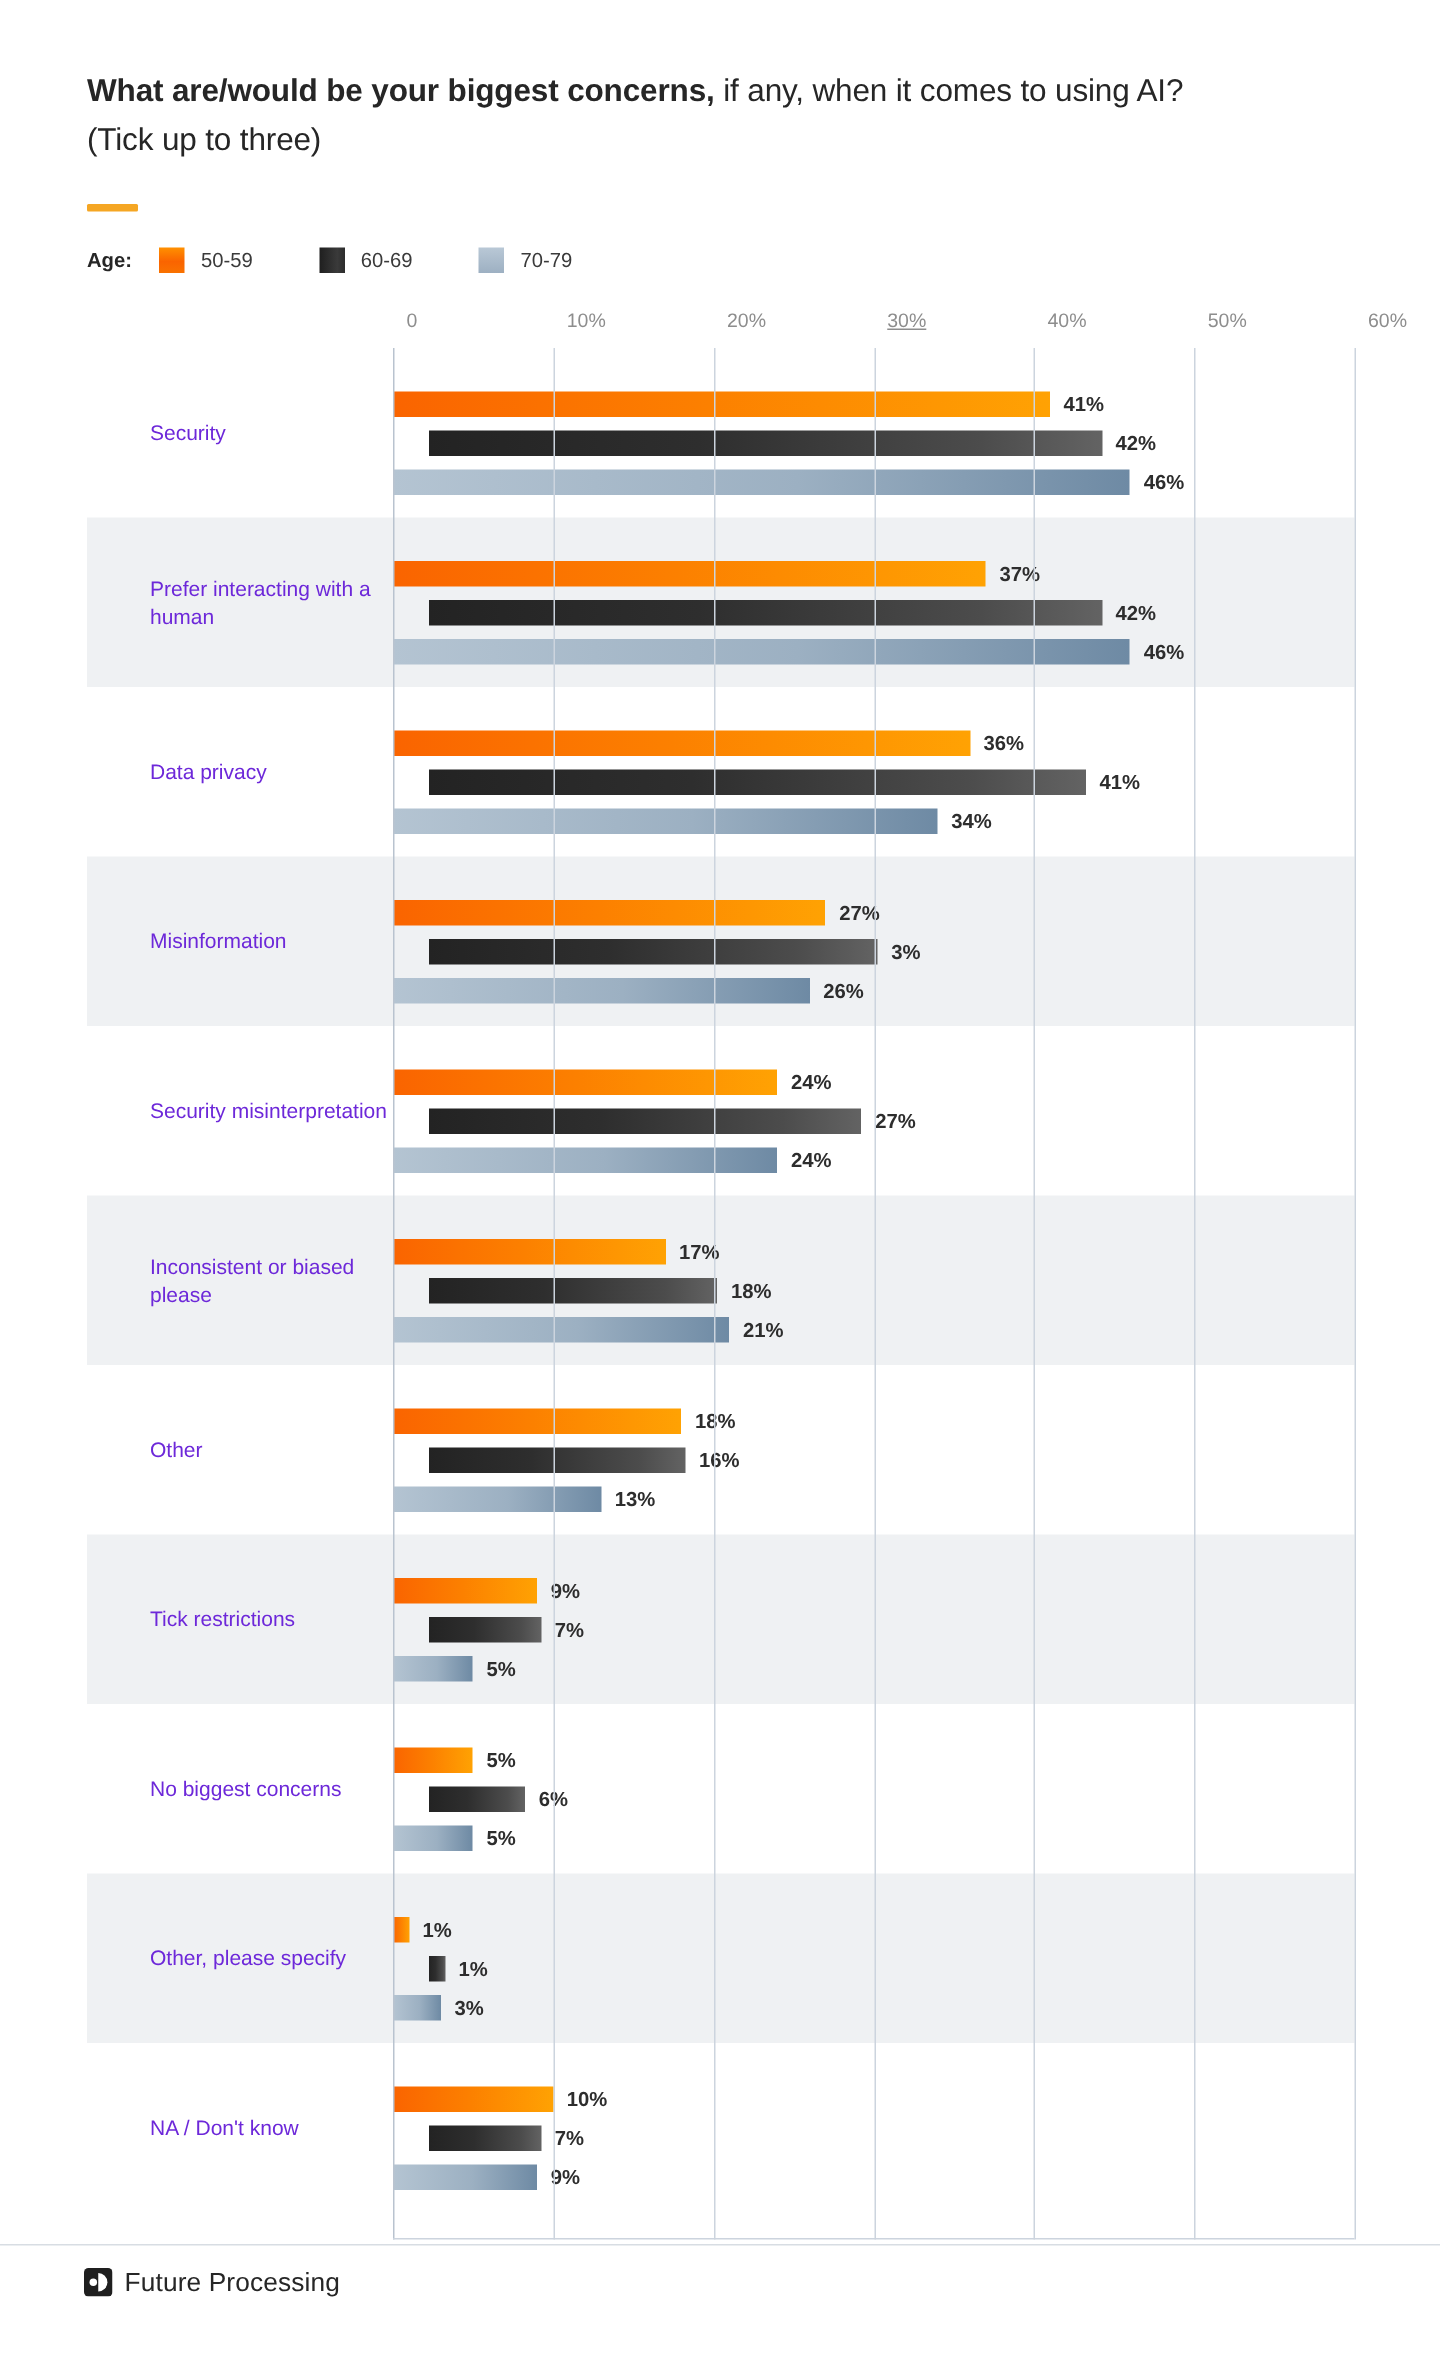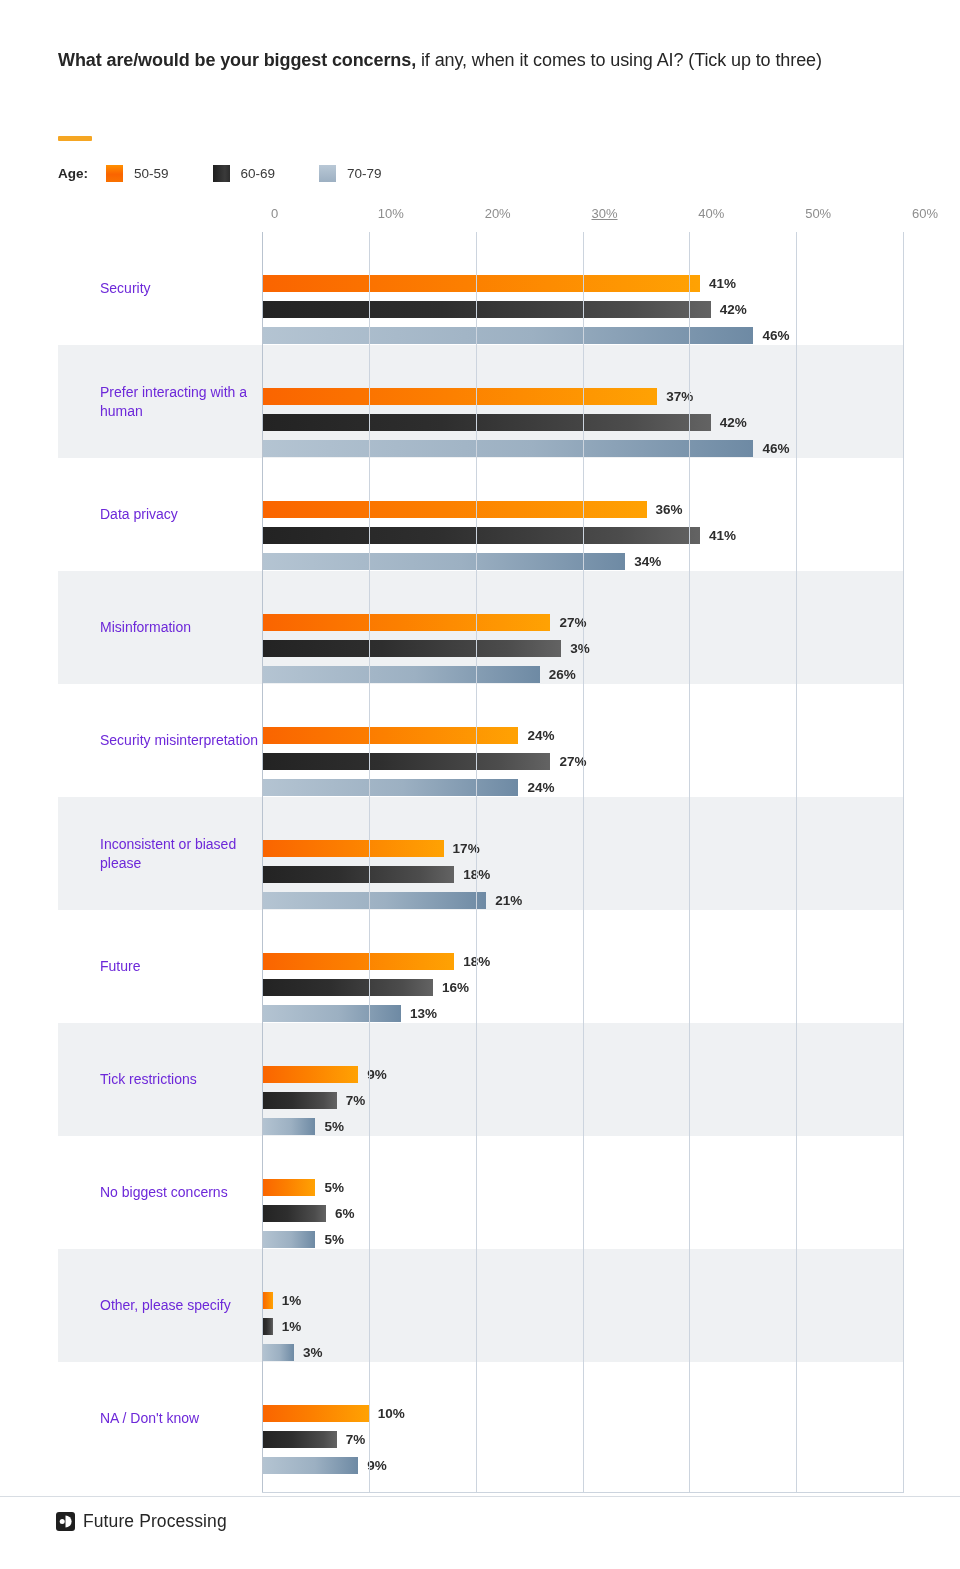"What are/would be your biggest" .title { font-size: 18px -> 21px }
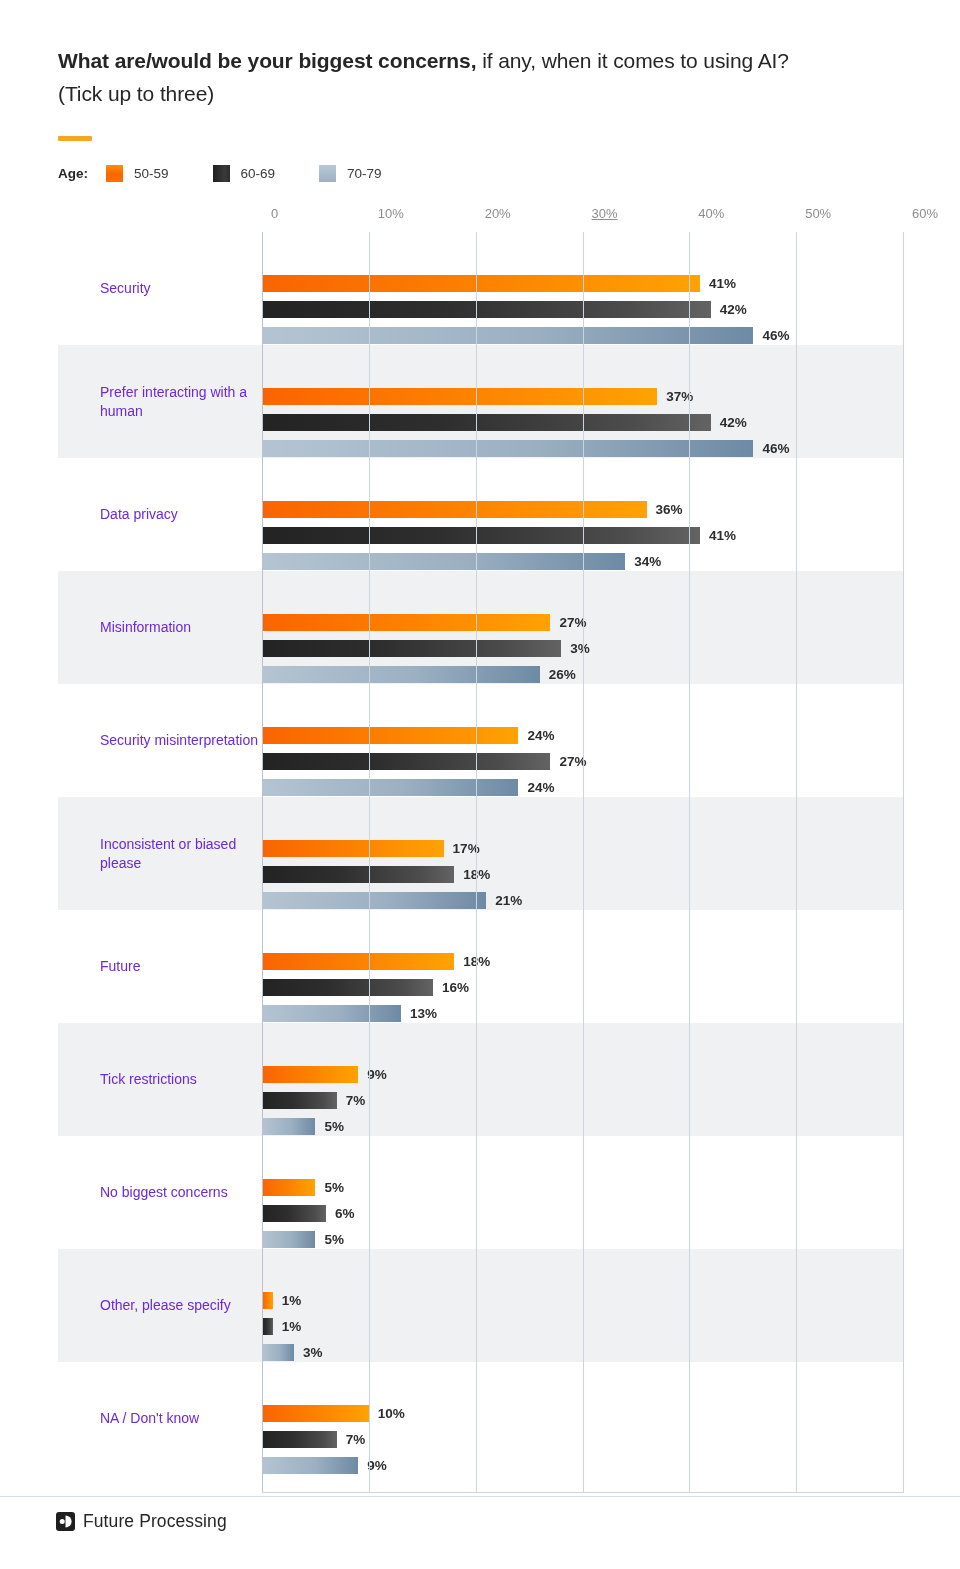"41%" .bars { top: 14px -> 0 }
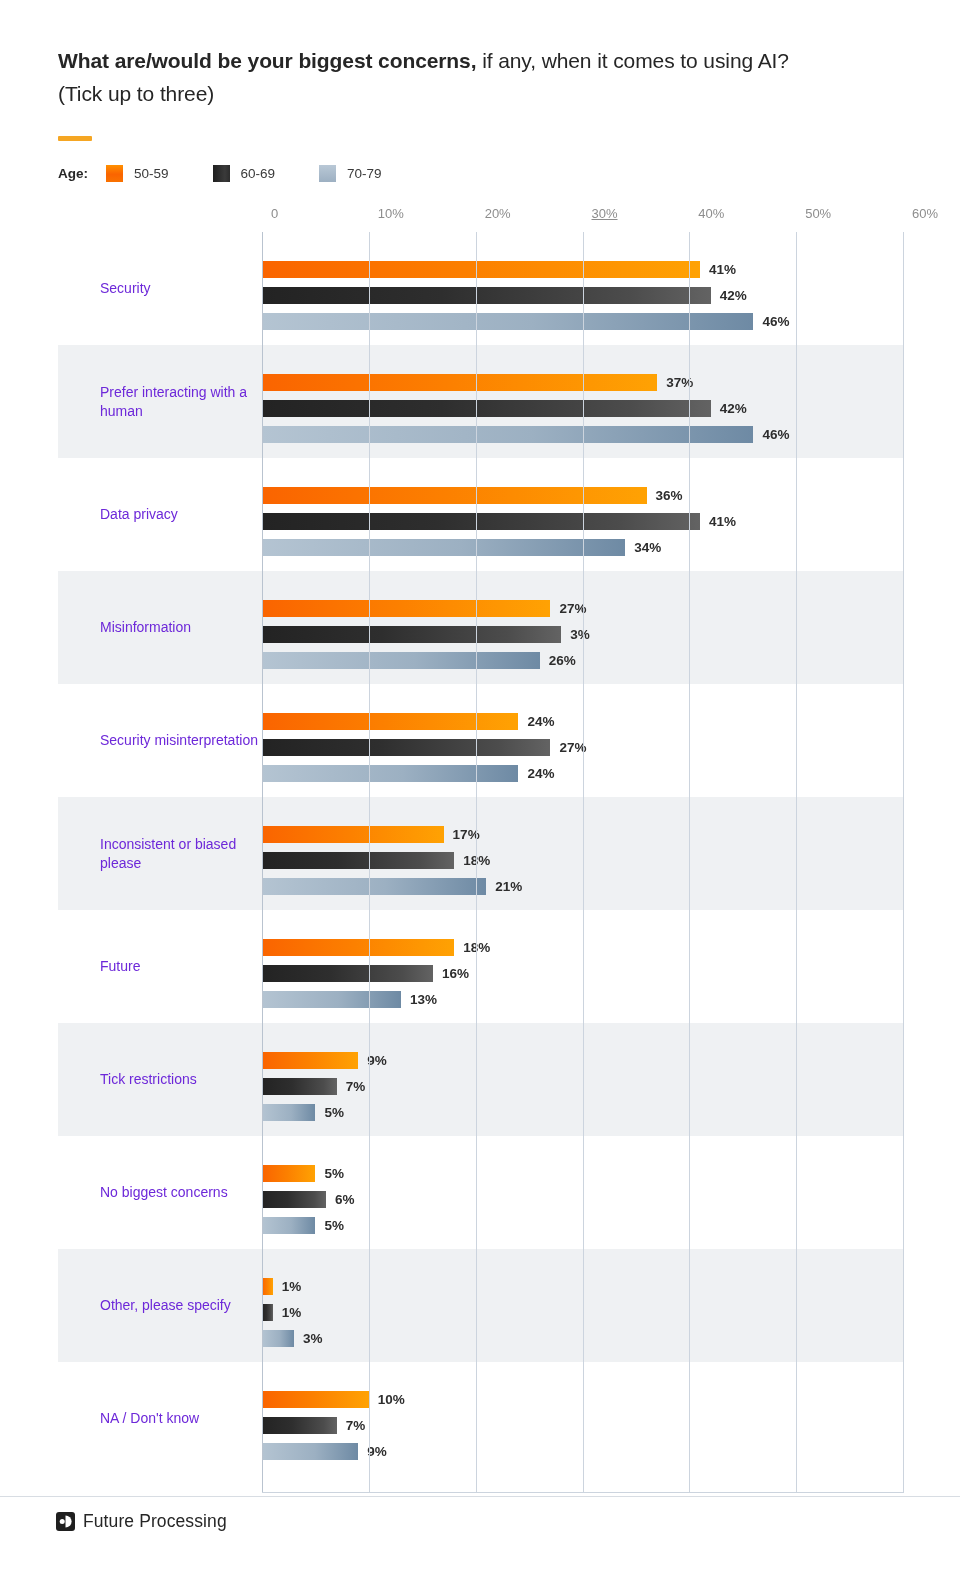"42%" .bar-line.l1 { margin-left: none -> 24px }
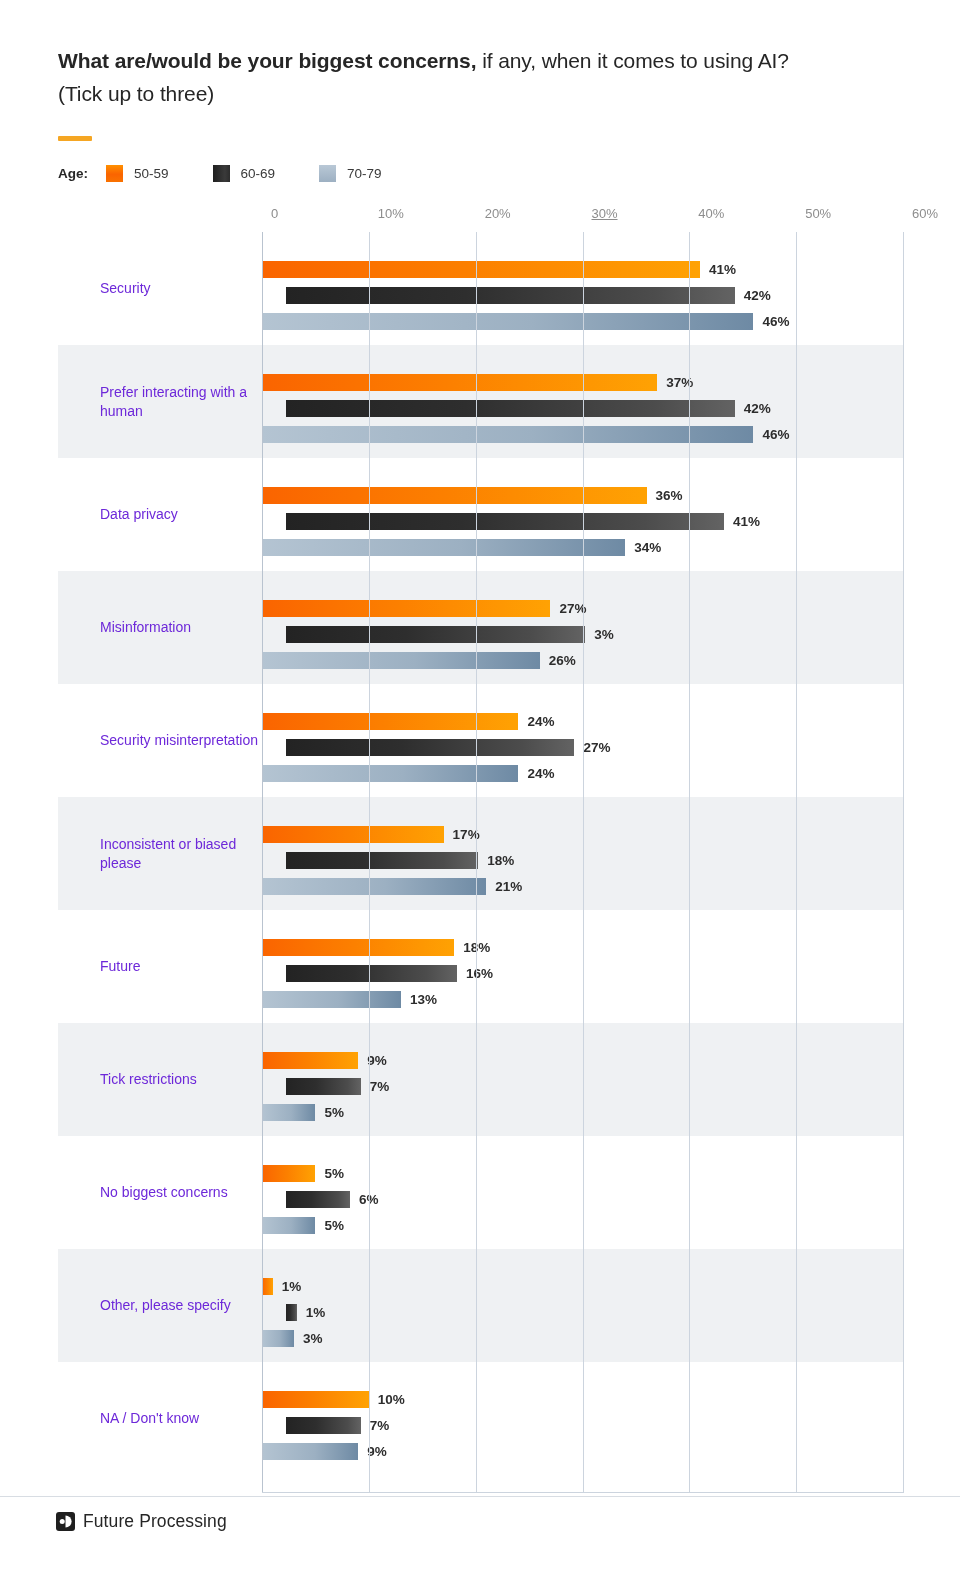"Future" div.row-label { text: Future -> Other }
